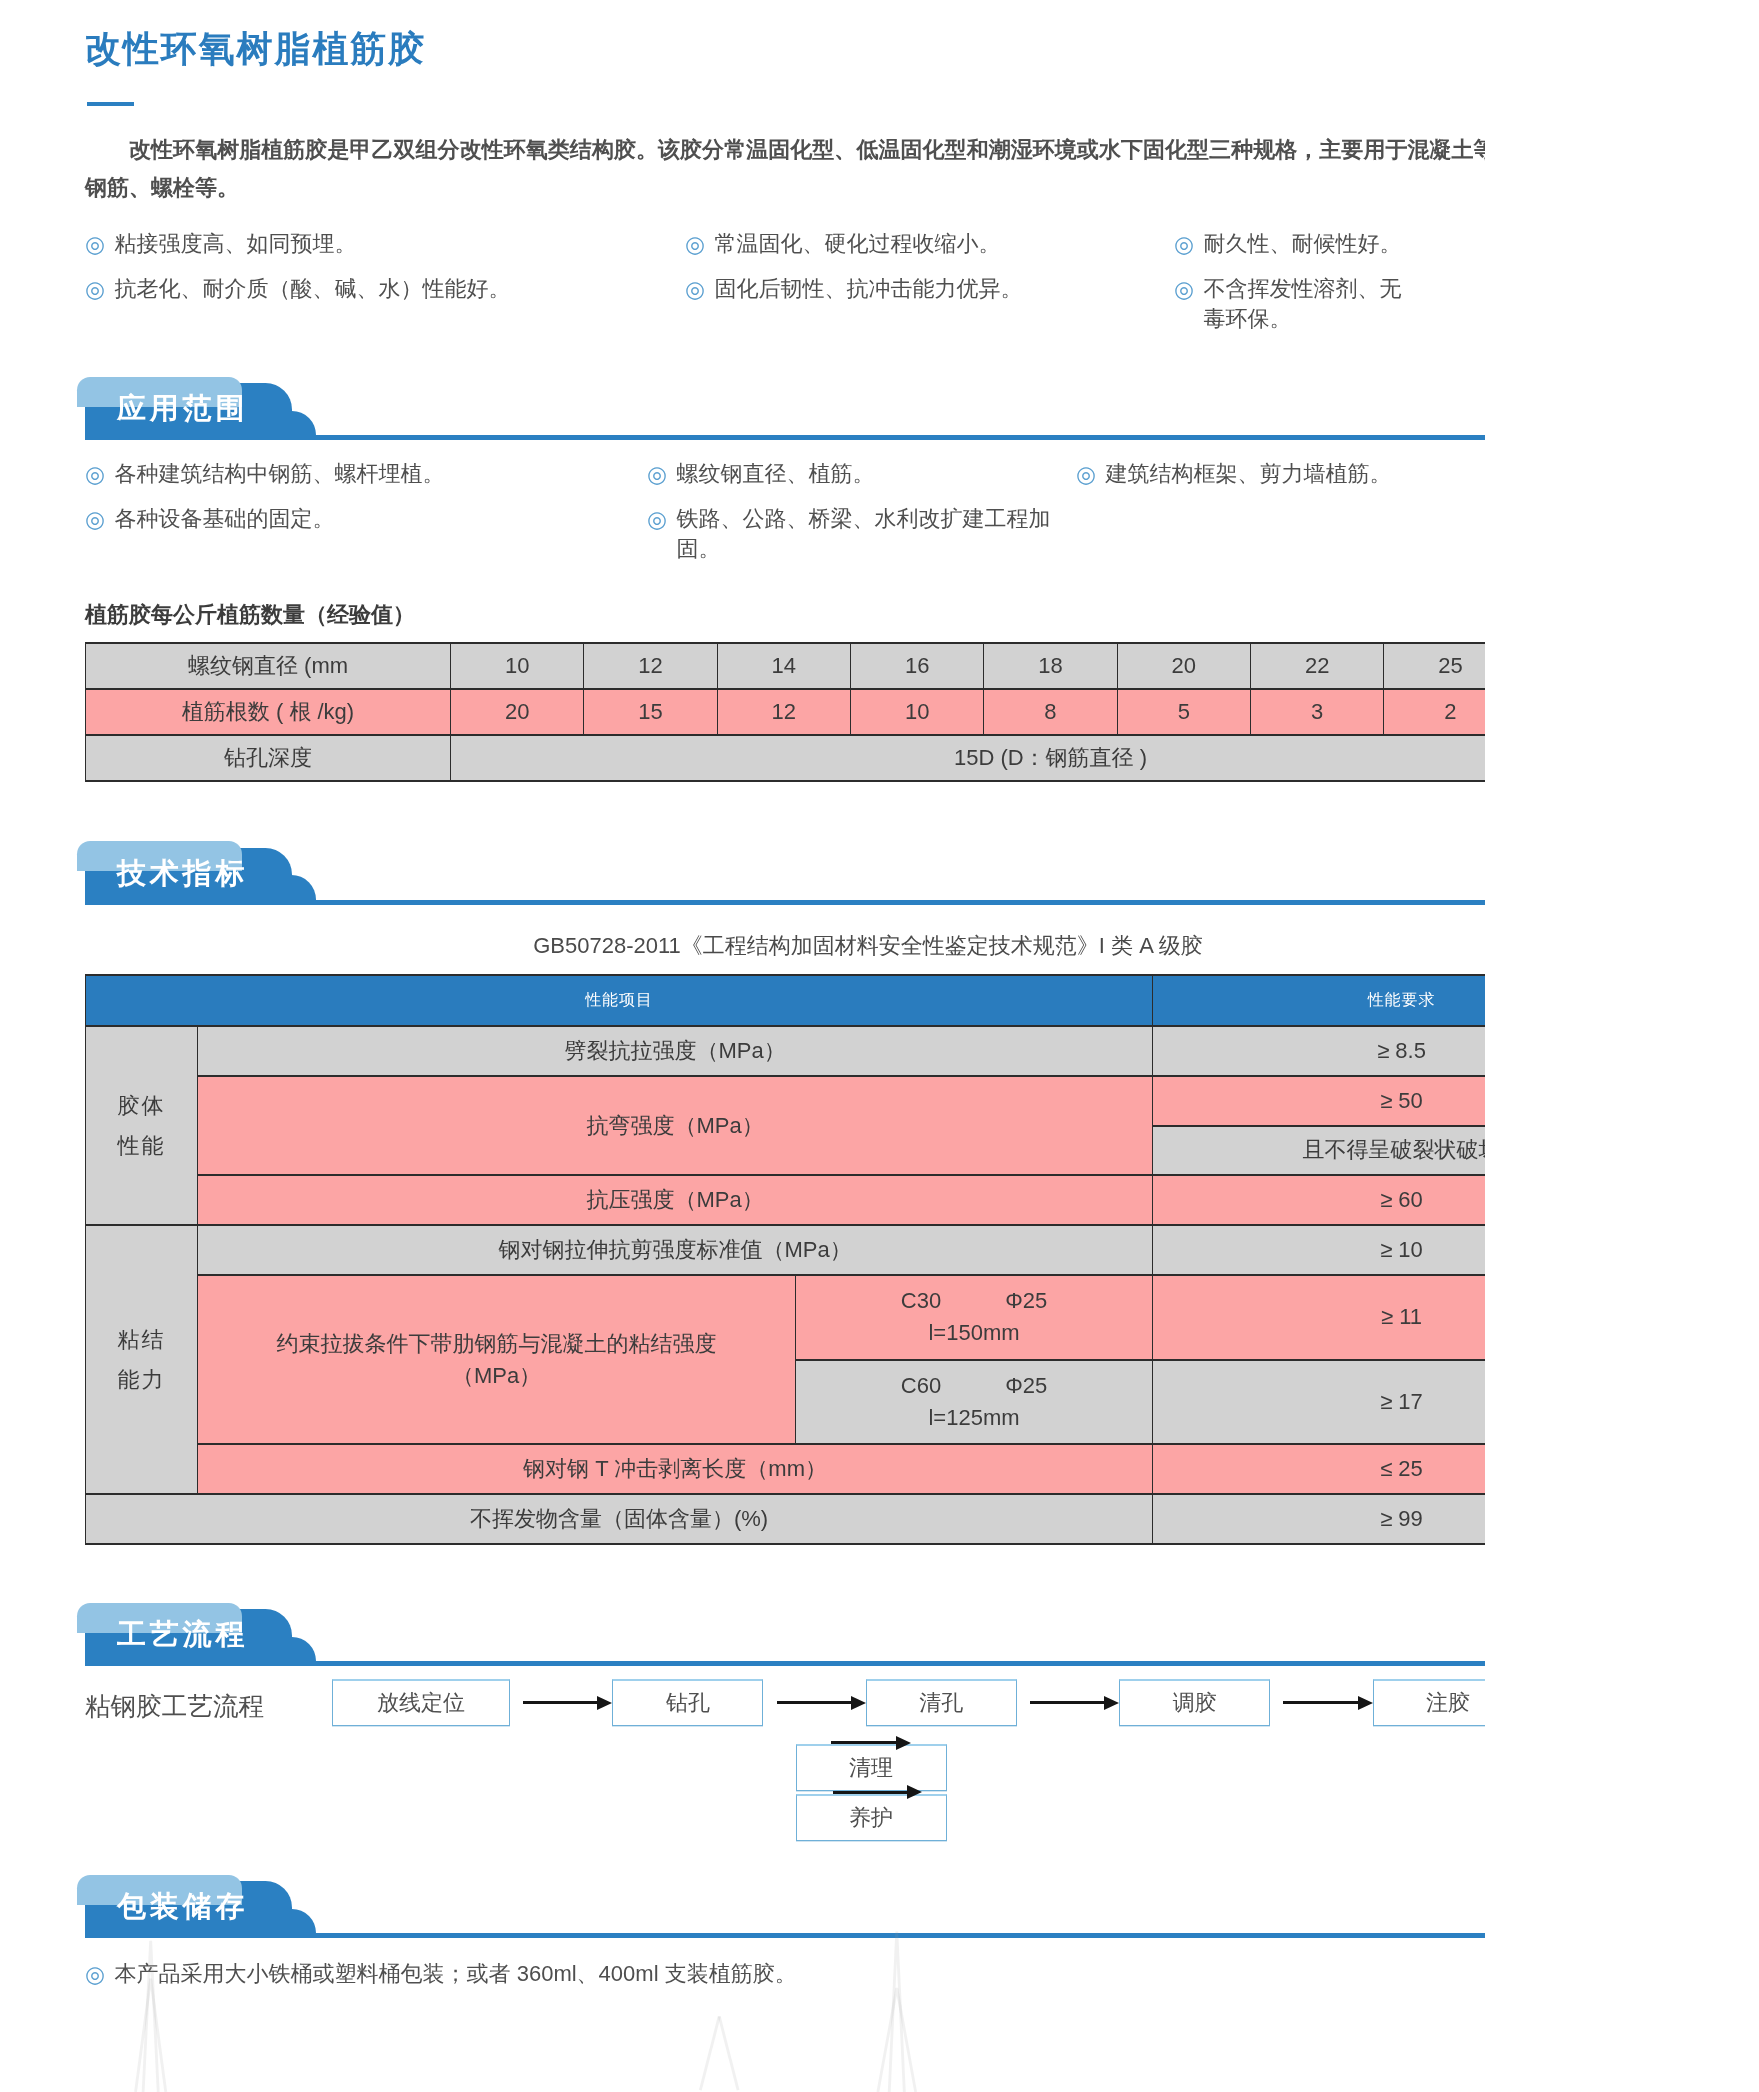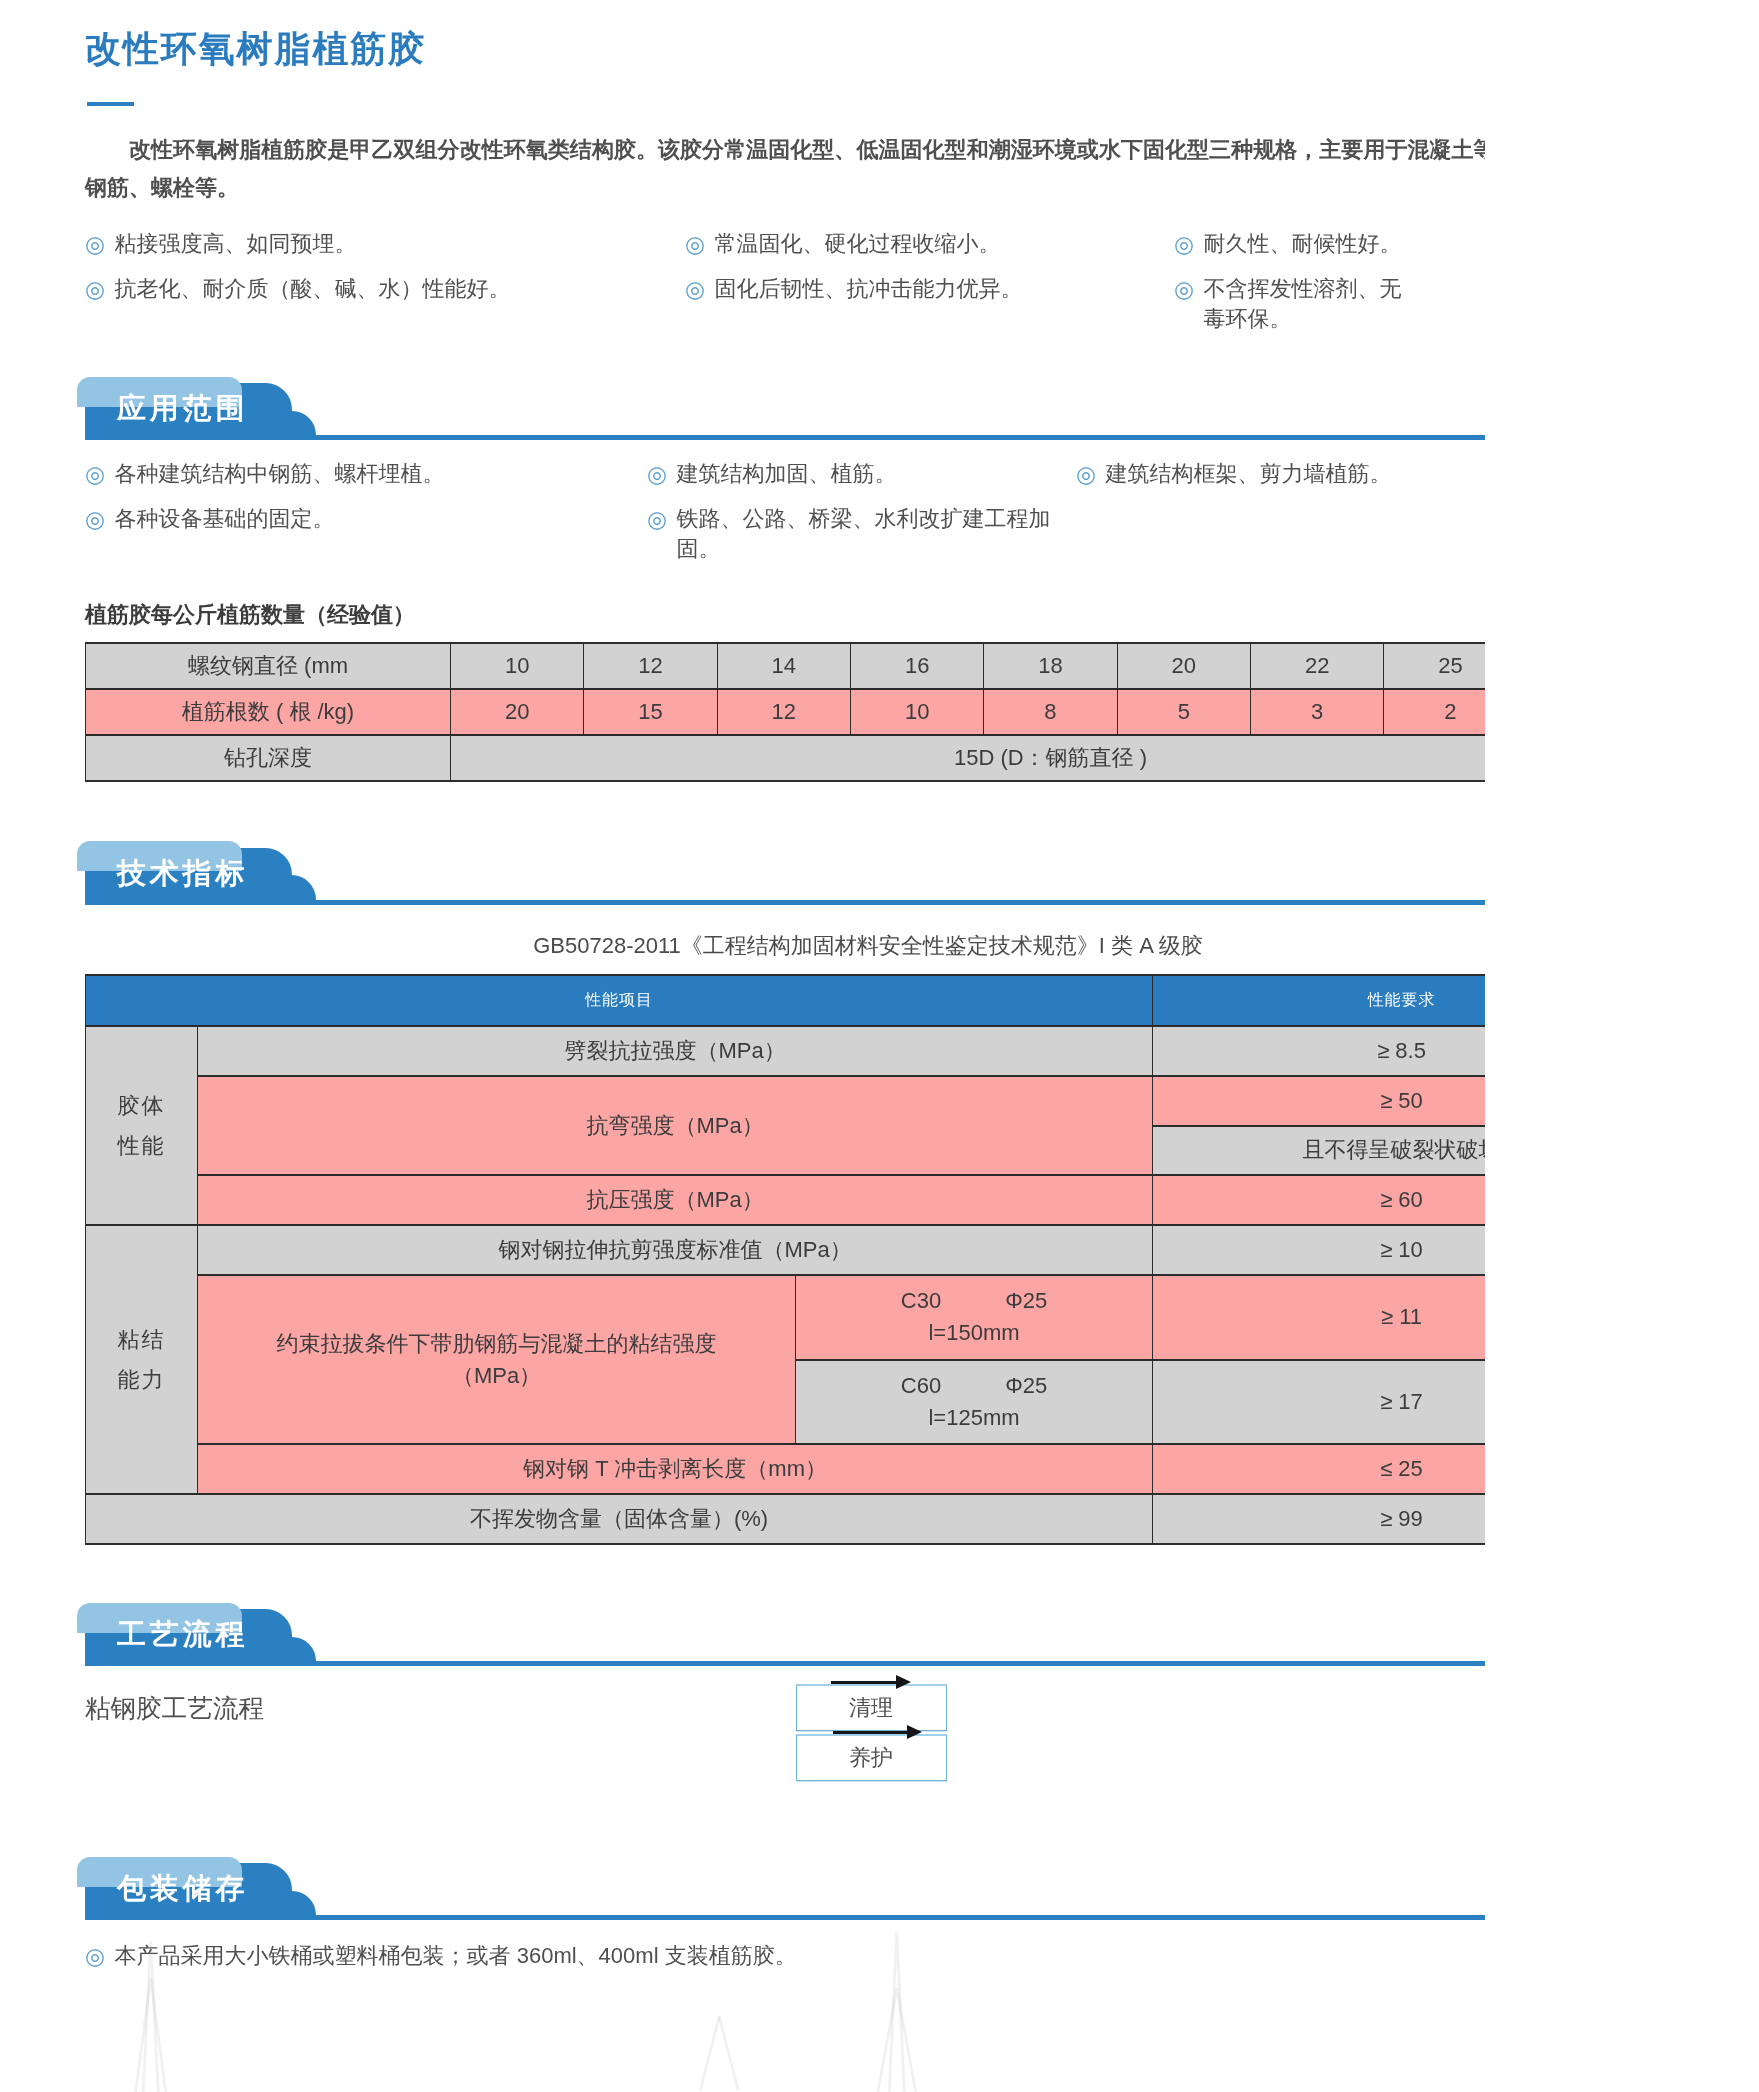"建筑结构加固、植筋。" span { text: 建筑结构加固 -> 螺纹钢直径 }
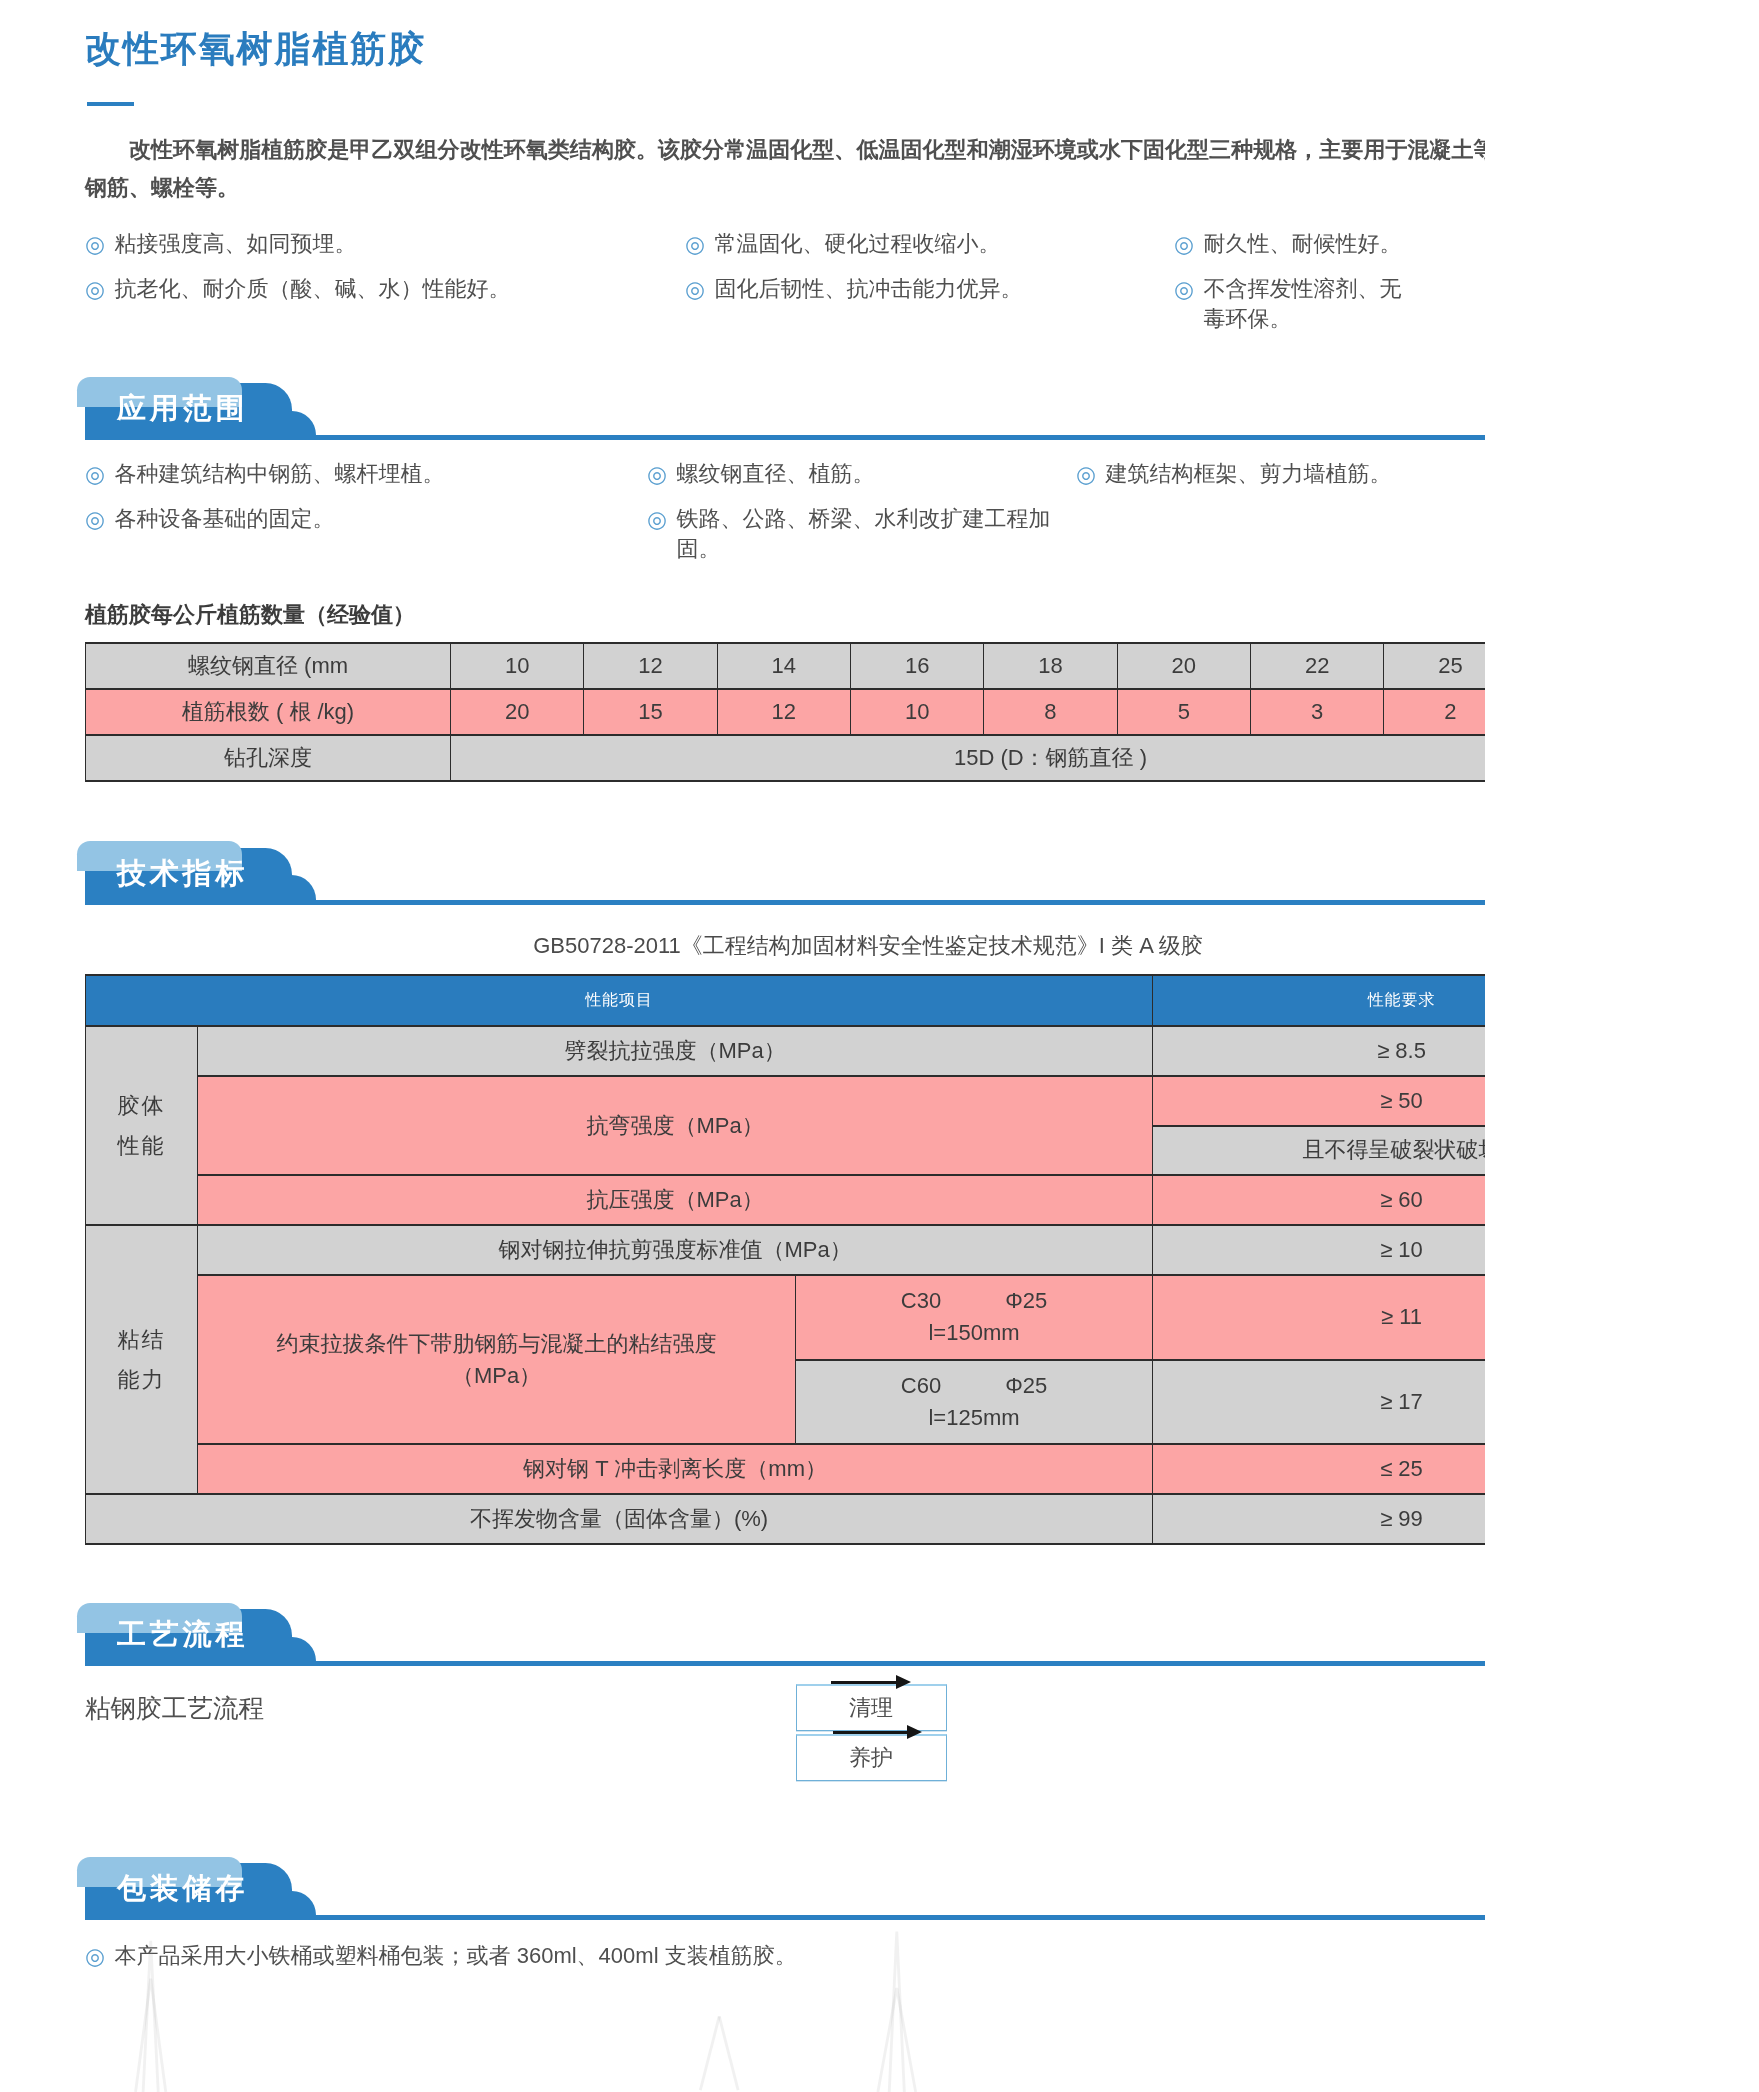"放线定位" div.flow-row { html: none -> <div> <div>放线定位</div> <div></div> <div>钻孔</div> <div></div> <div>清孔</div> <div></div> <div>调胶</div> <div></div> <div>注胶</div> </div> }
